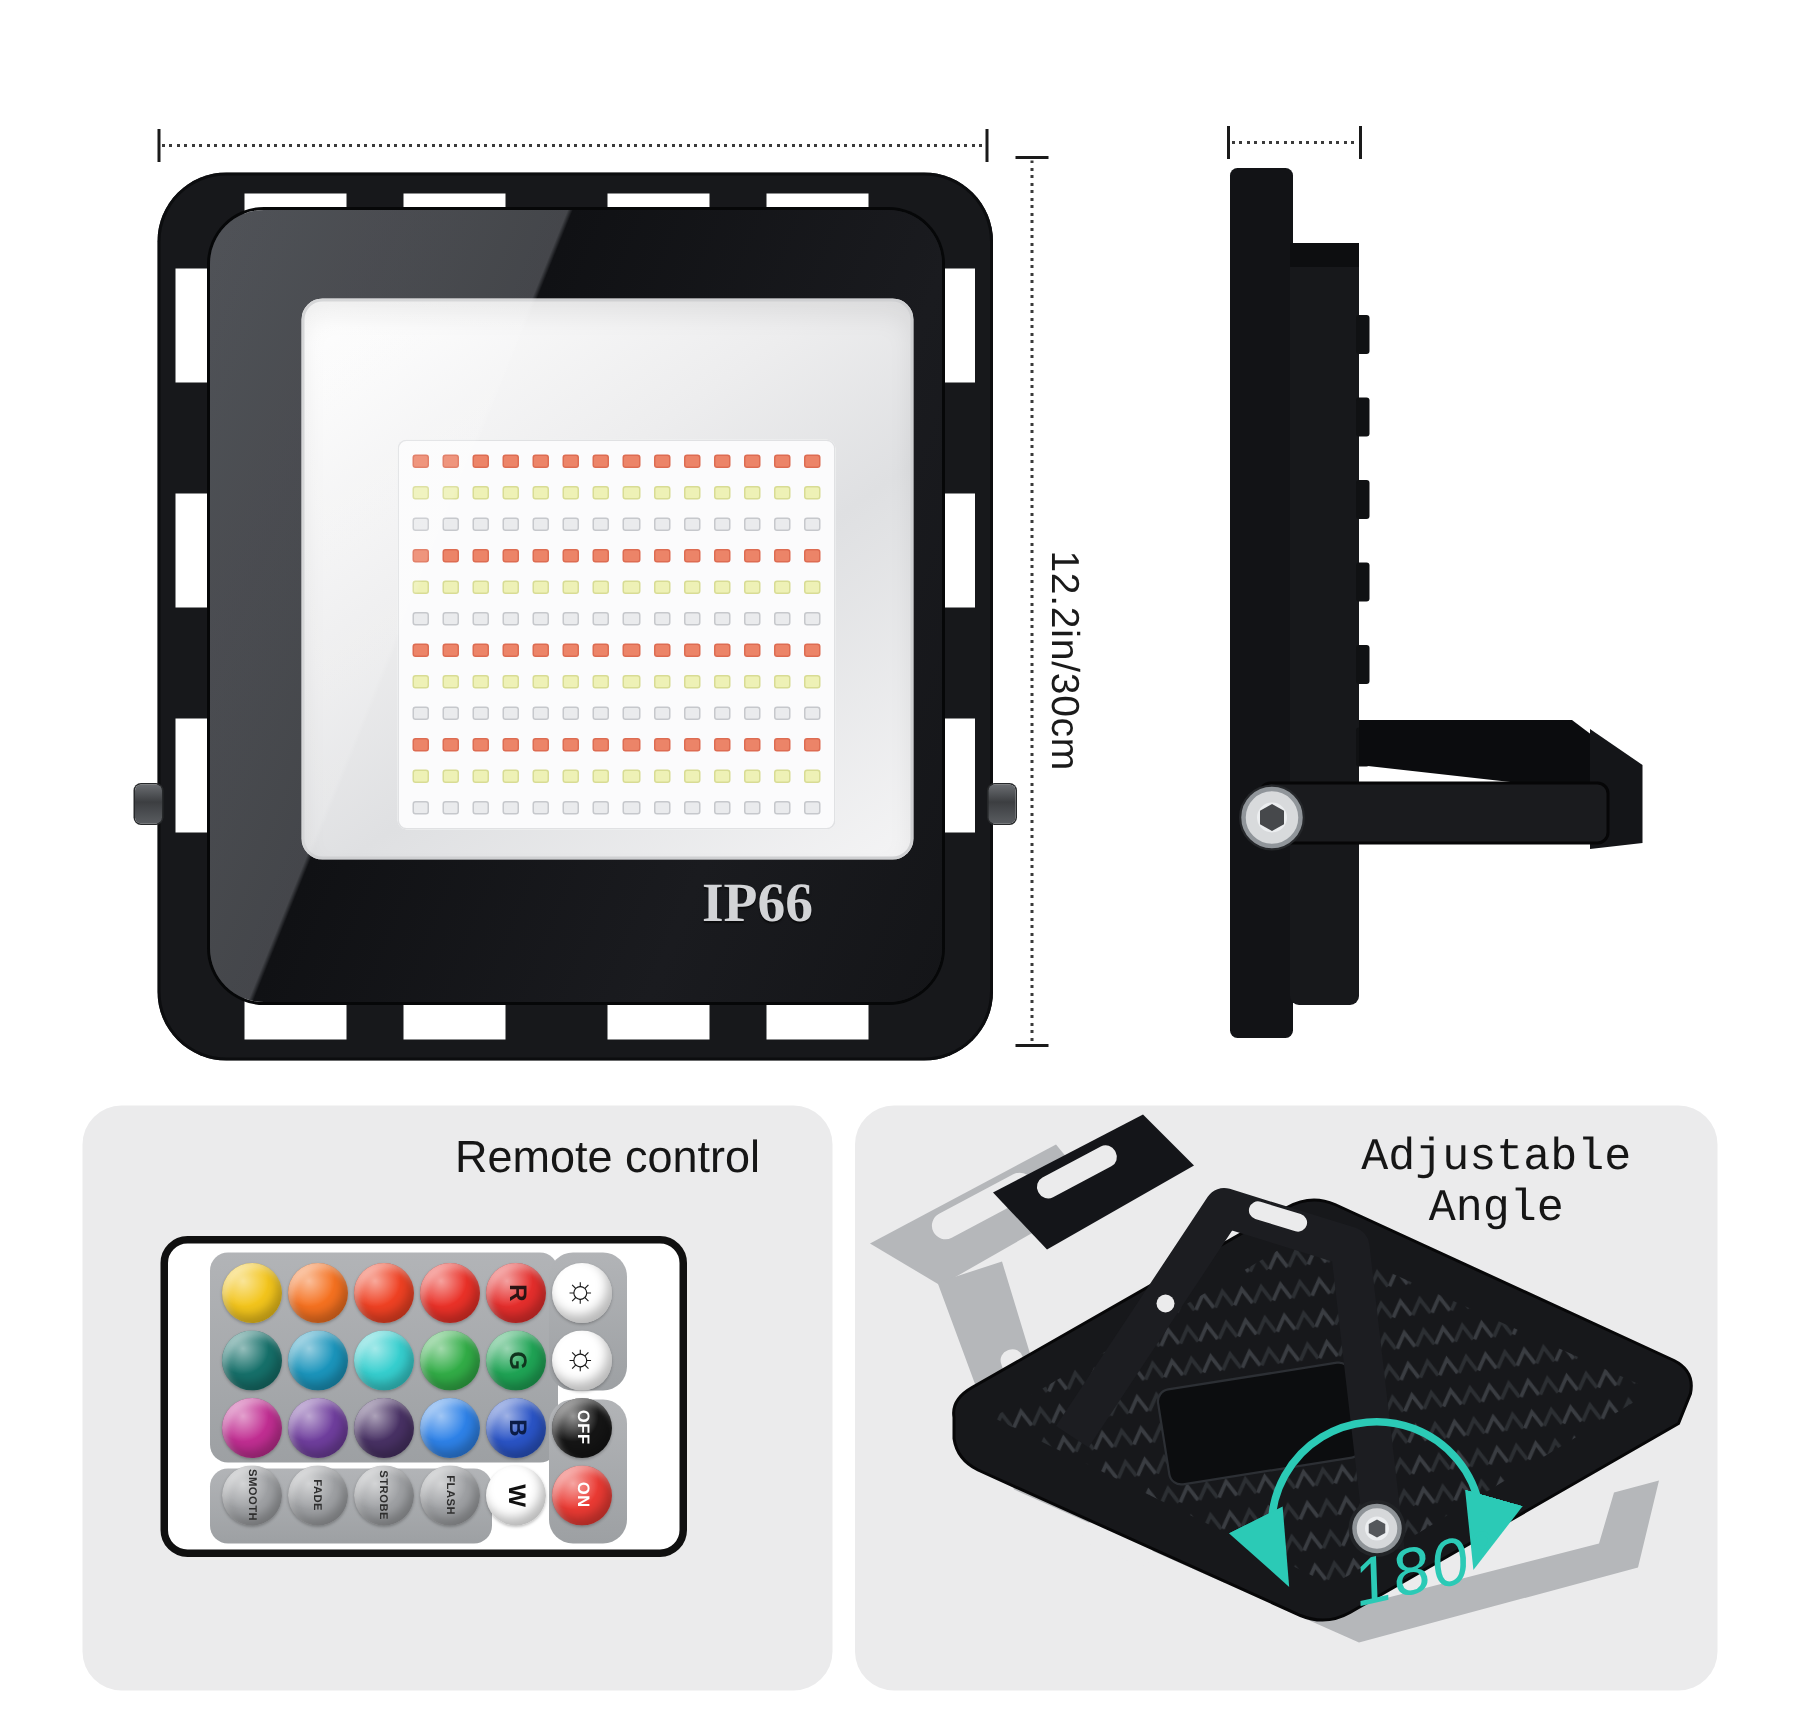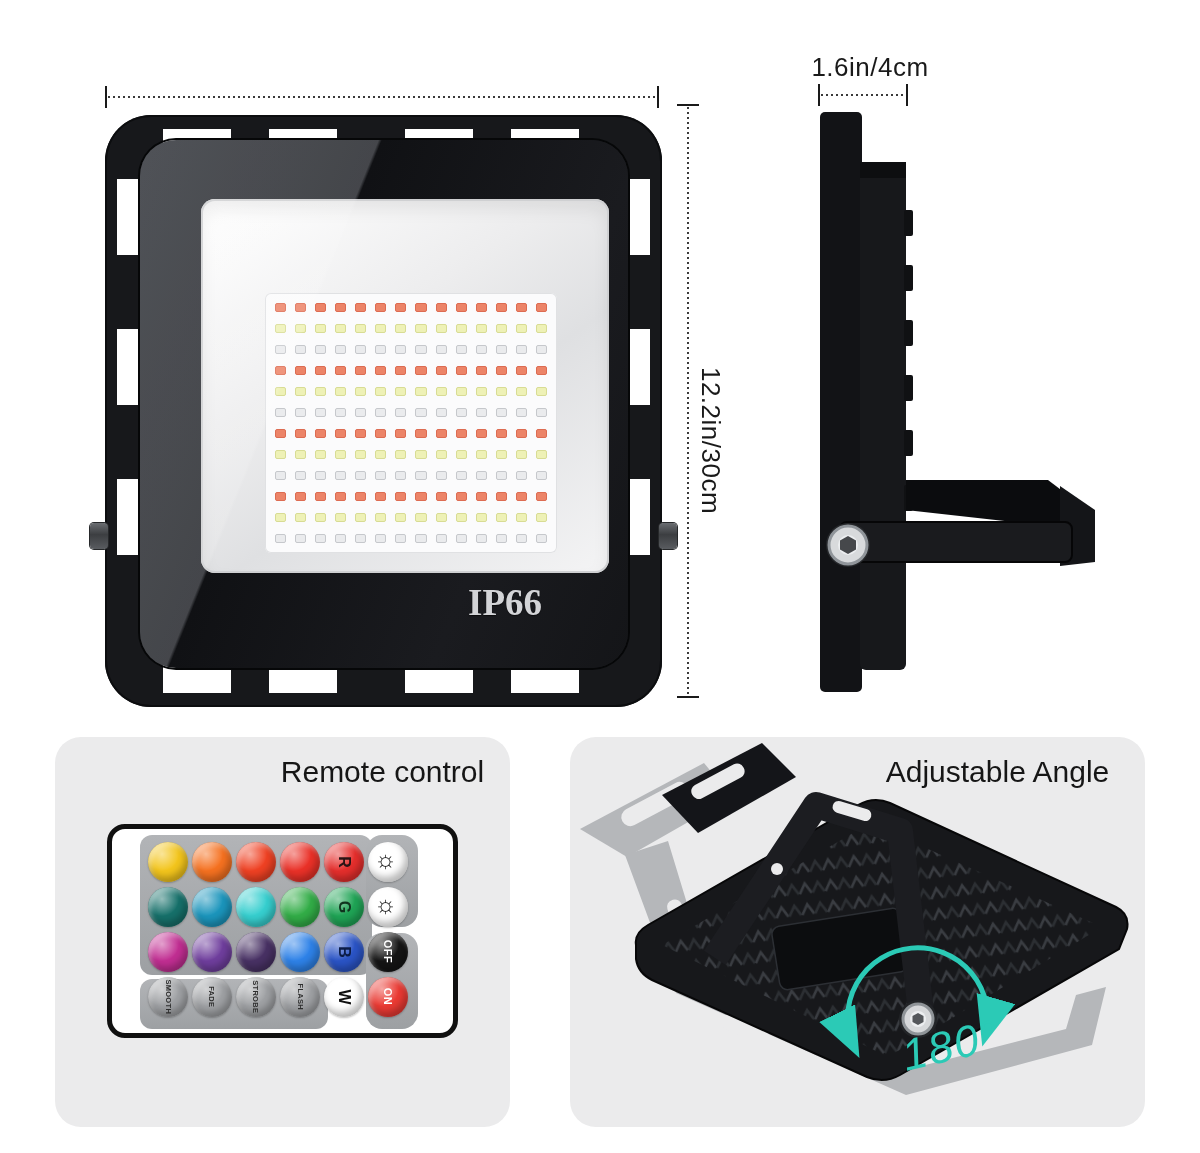"1.6in/4cm" div.dim-label { html: <div>1.6in/4cm</div> -> none }
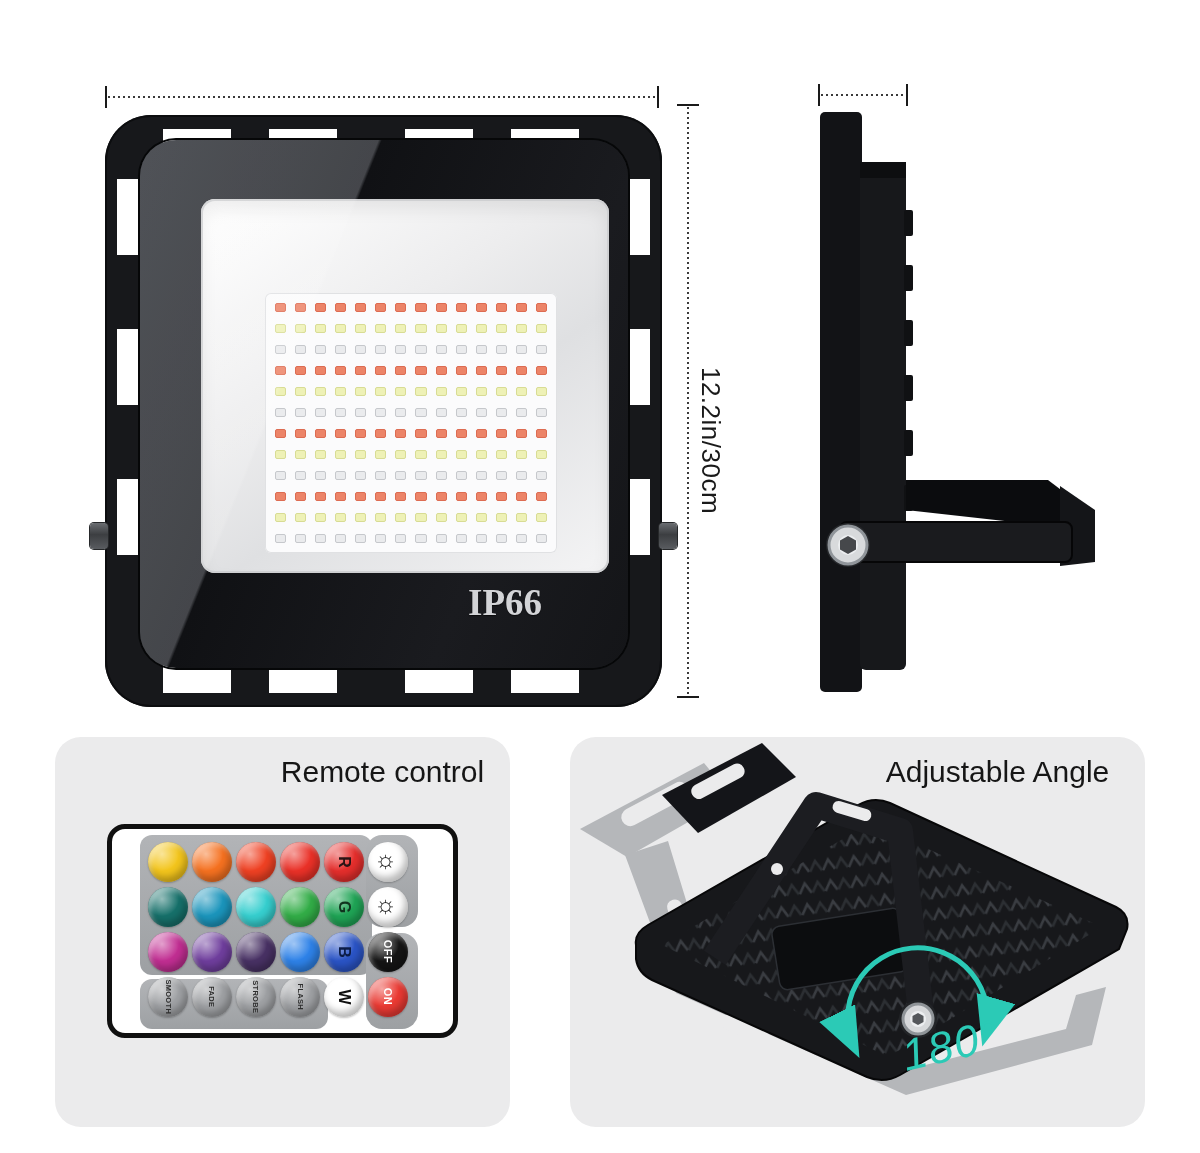"Remote control" div.panel { width: 455px -> 500px }
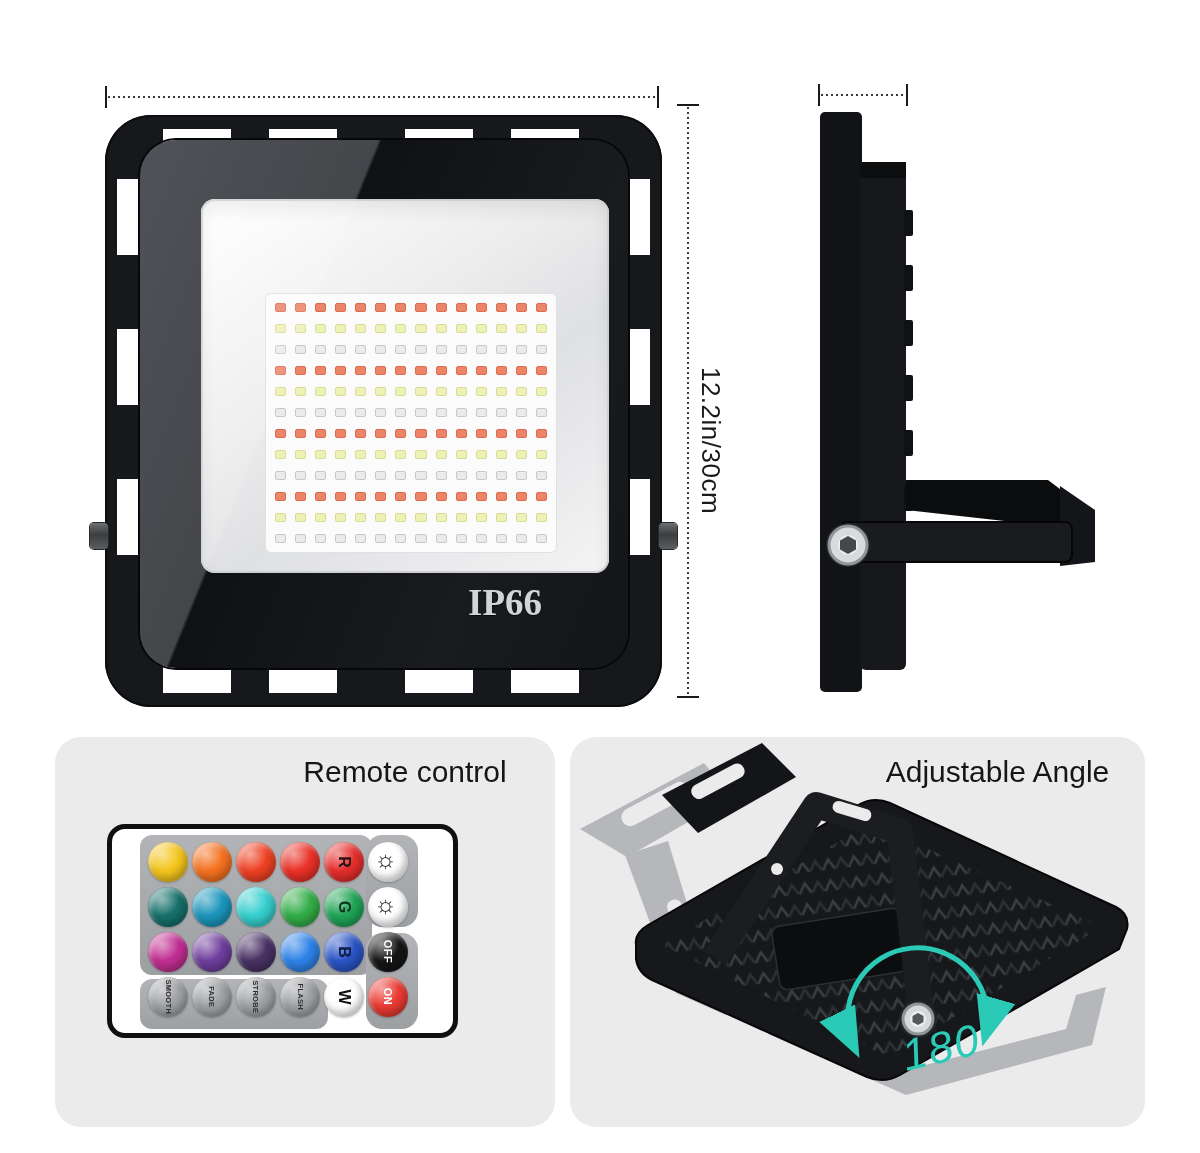"Adjustable Angle" div.panel-title { font-family: none -> Liberation Mono, monospace }
